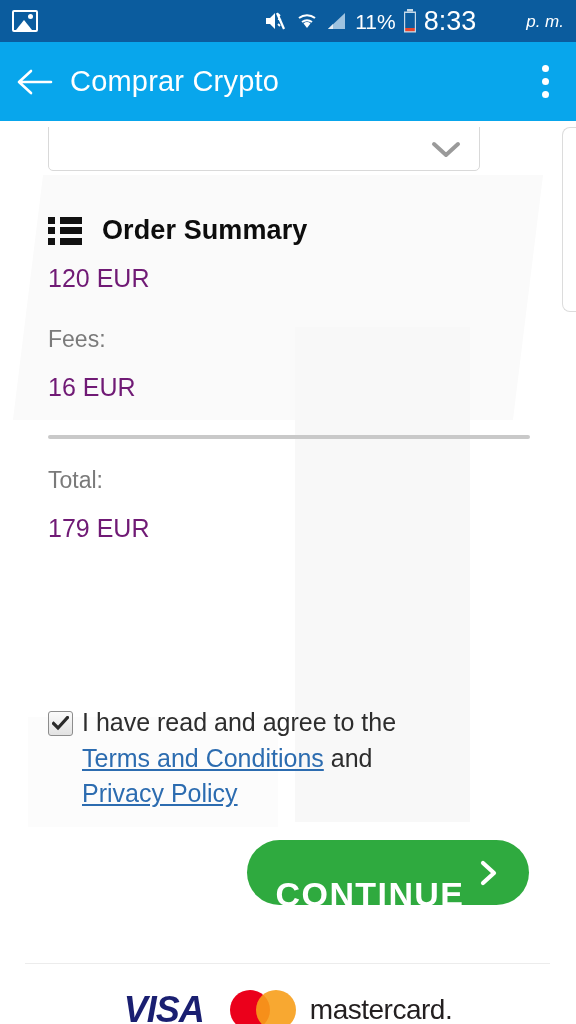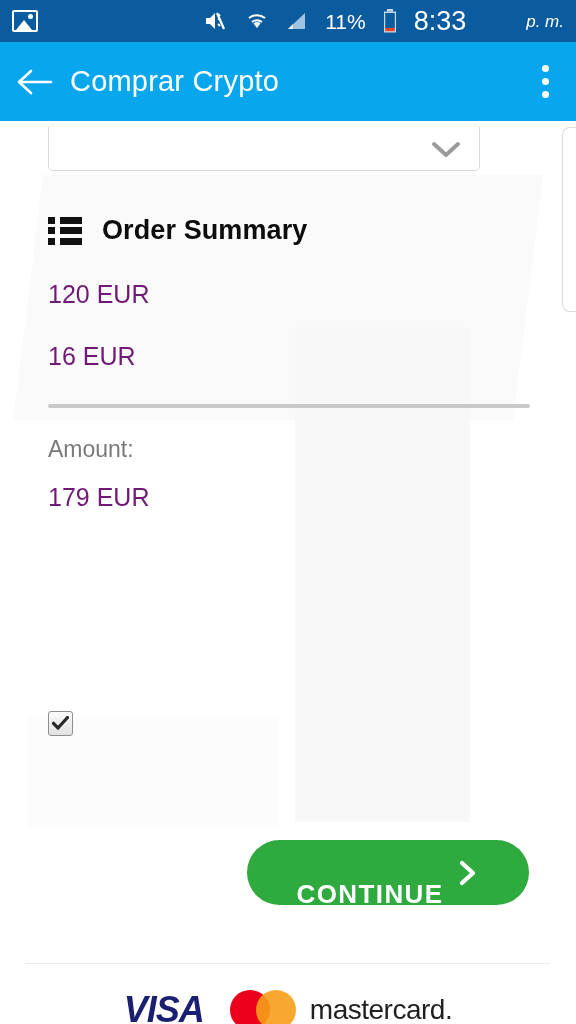"11%" .sb-right { gap: 17px -> 7px }
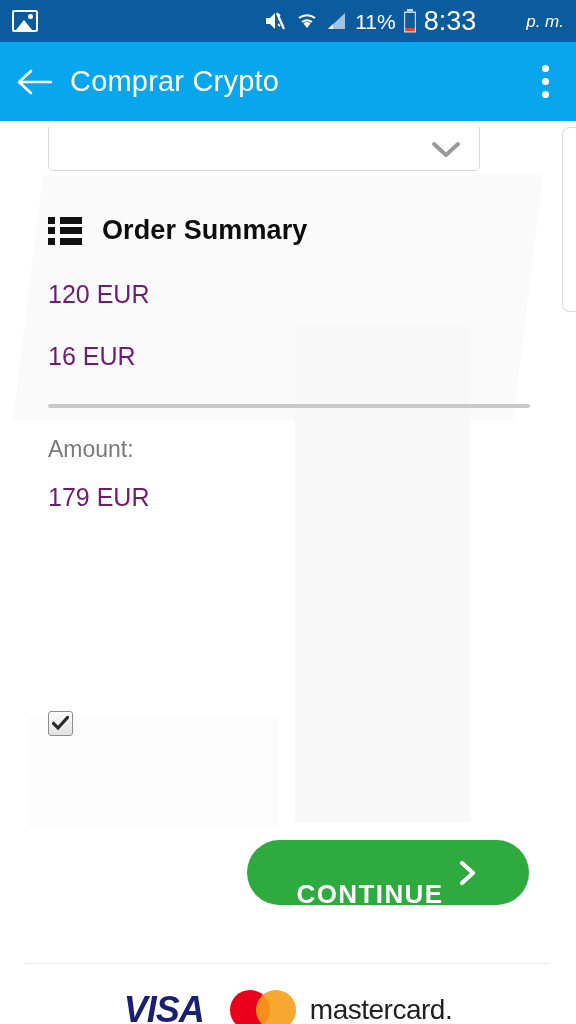"Order Summary" .sum-head { margin-bottom: 34px -> 18px }
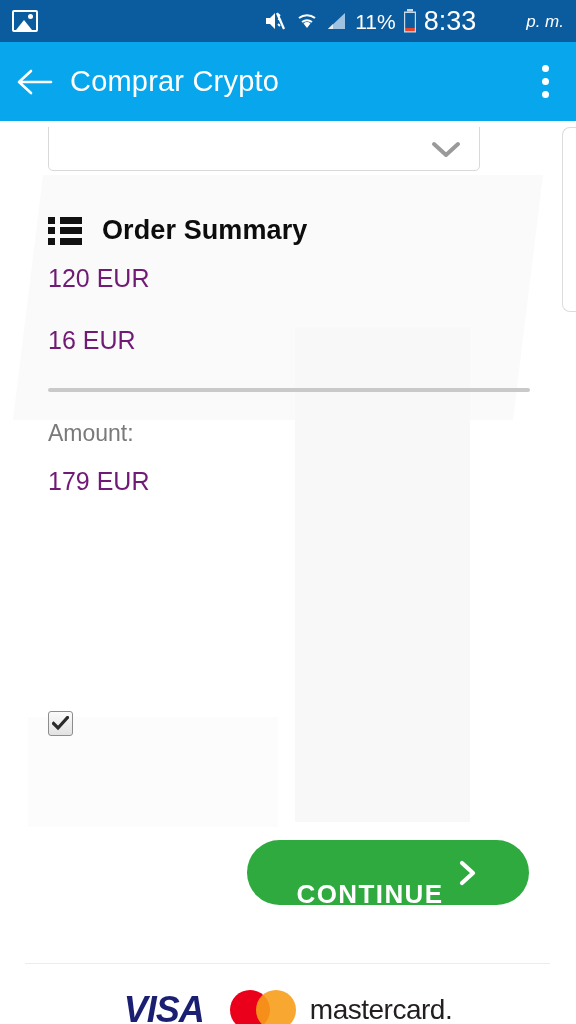"Fees:" div.sum-label { html: none -> <div>Fees:</div> }
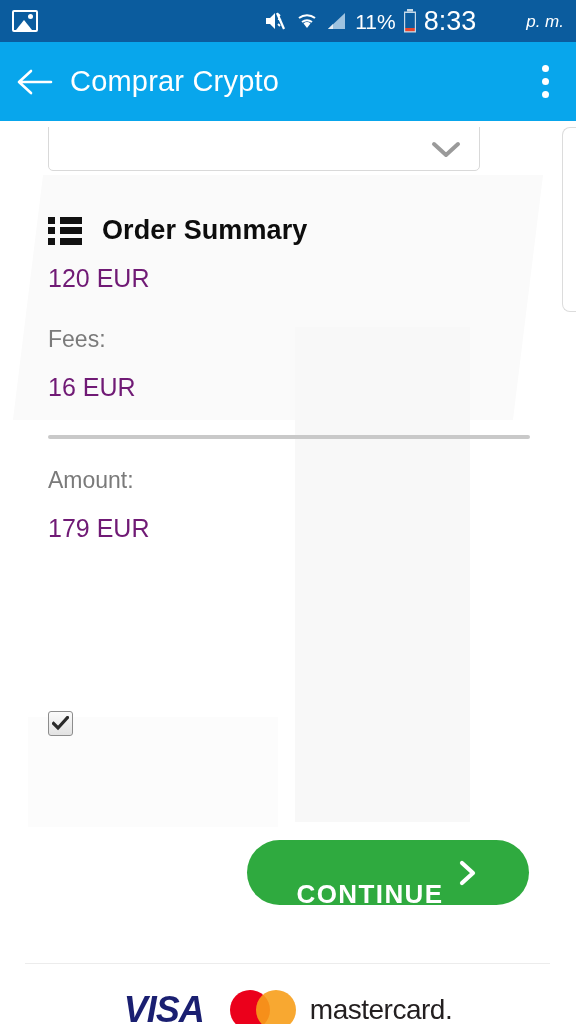"Amount:" div.sum-label { text: Amount -> Total }
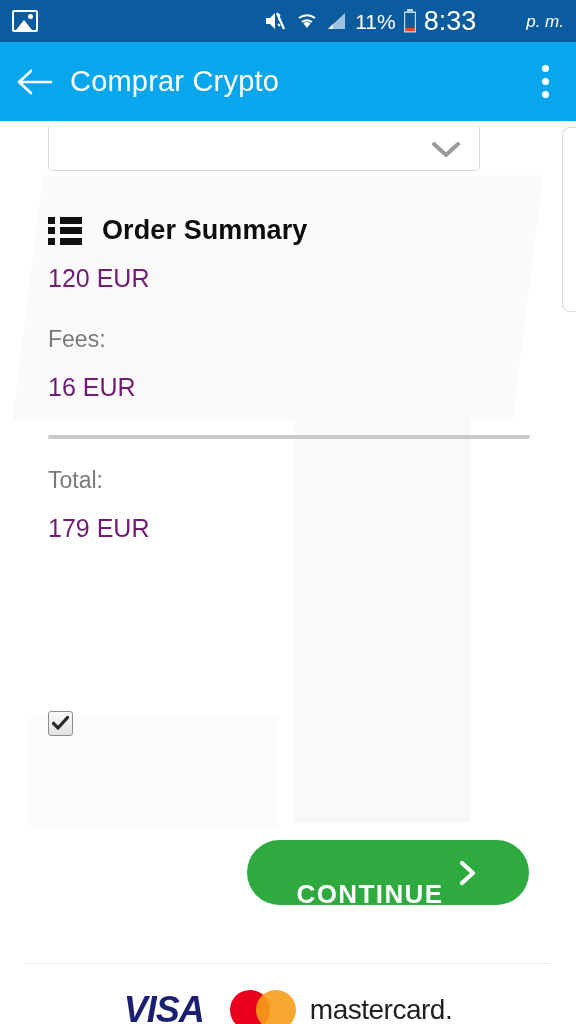"I have read and agree" span.terms-text { html: none -> <span> <span>I have read and agree to the</span><br> <span>Terms and Conditions</span> <span>and</span><br> <span>Privacy Policy</span> </span> }
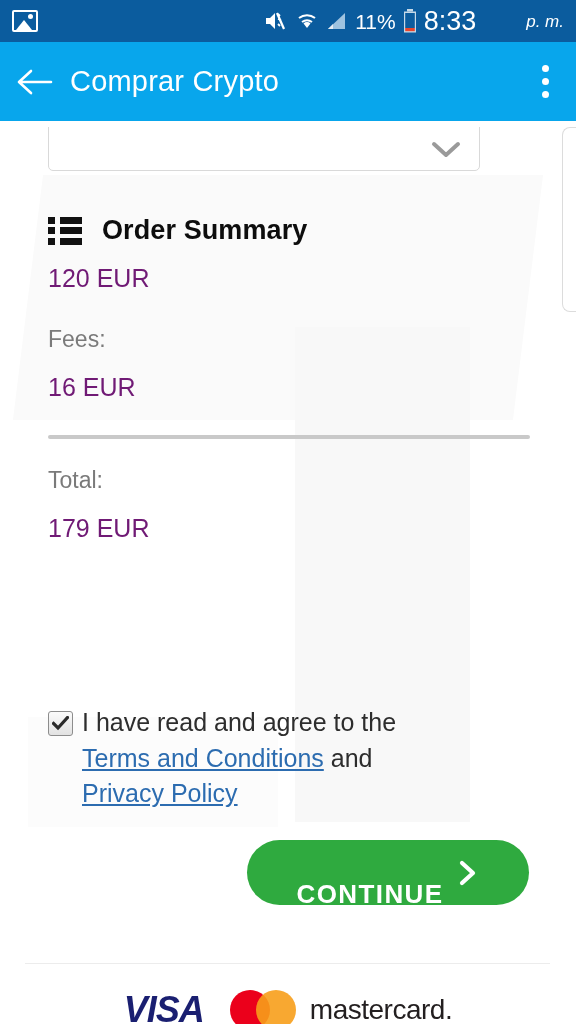"CONTINUE" .continue-label { font-size: 26px -> 34px }
